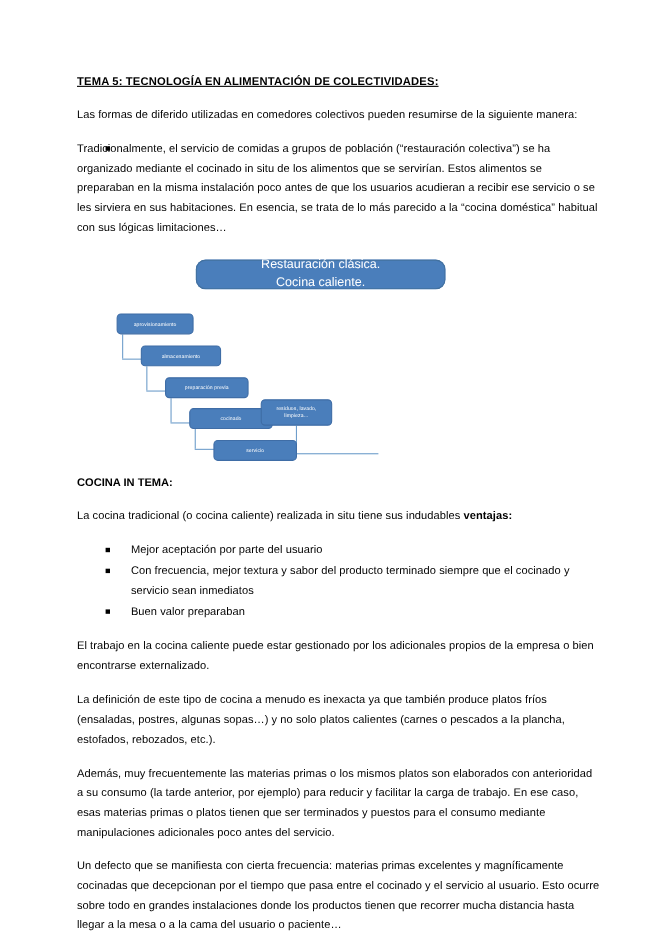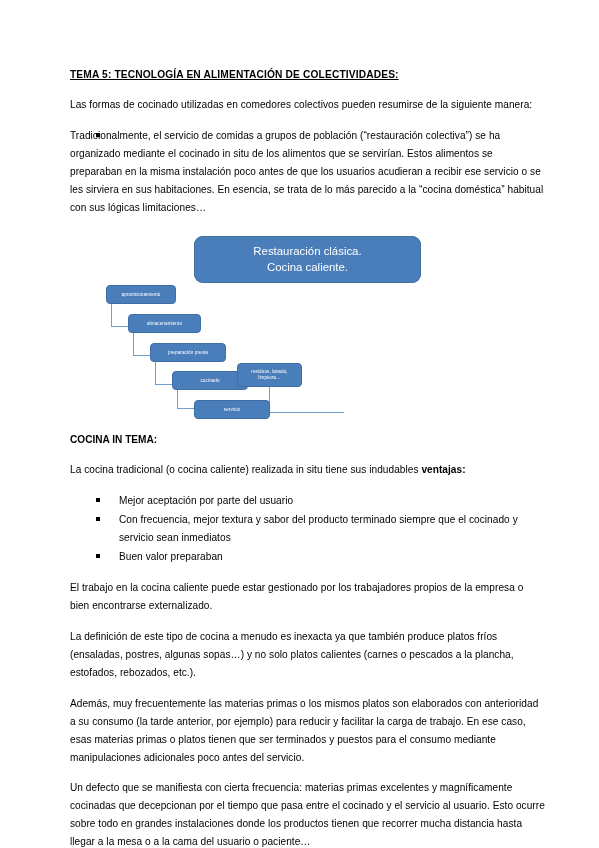"Las formas de cocinado utilizadas" p.para { text: cocinado -> diferido }
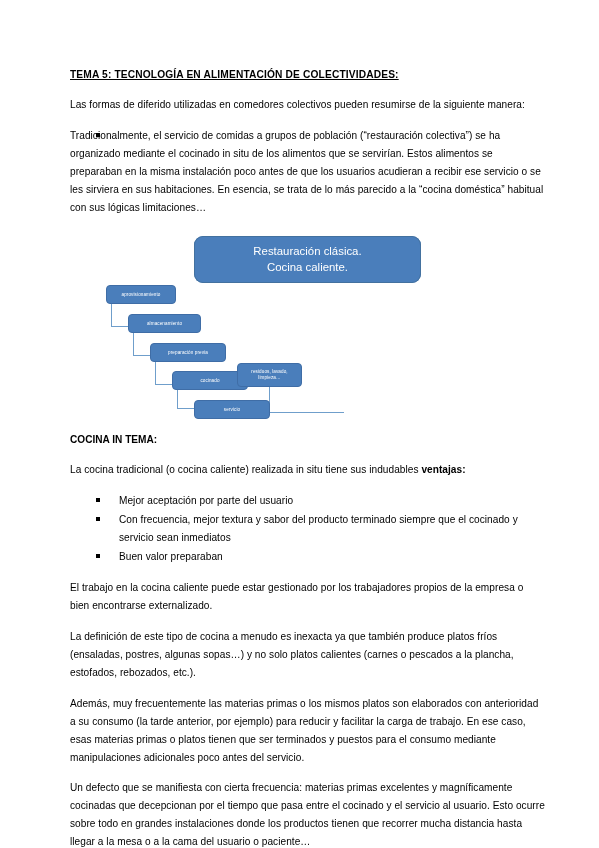"Restauración clásica." .banner { height: 47px -> 27px; left: 124px -> 108px }
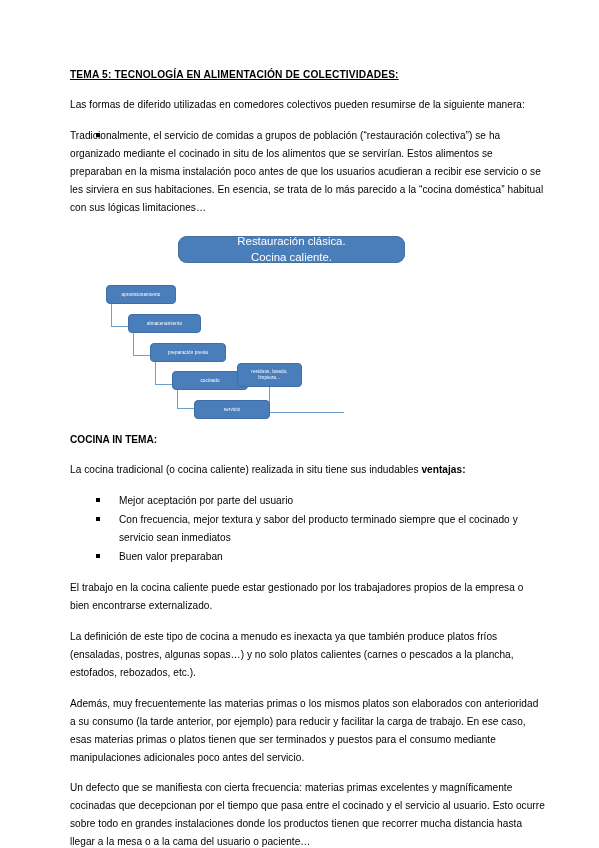"El trabajo en la cocina" p.para { text: trabajadores -> adicionales }
